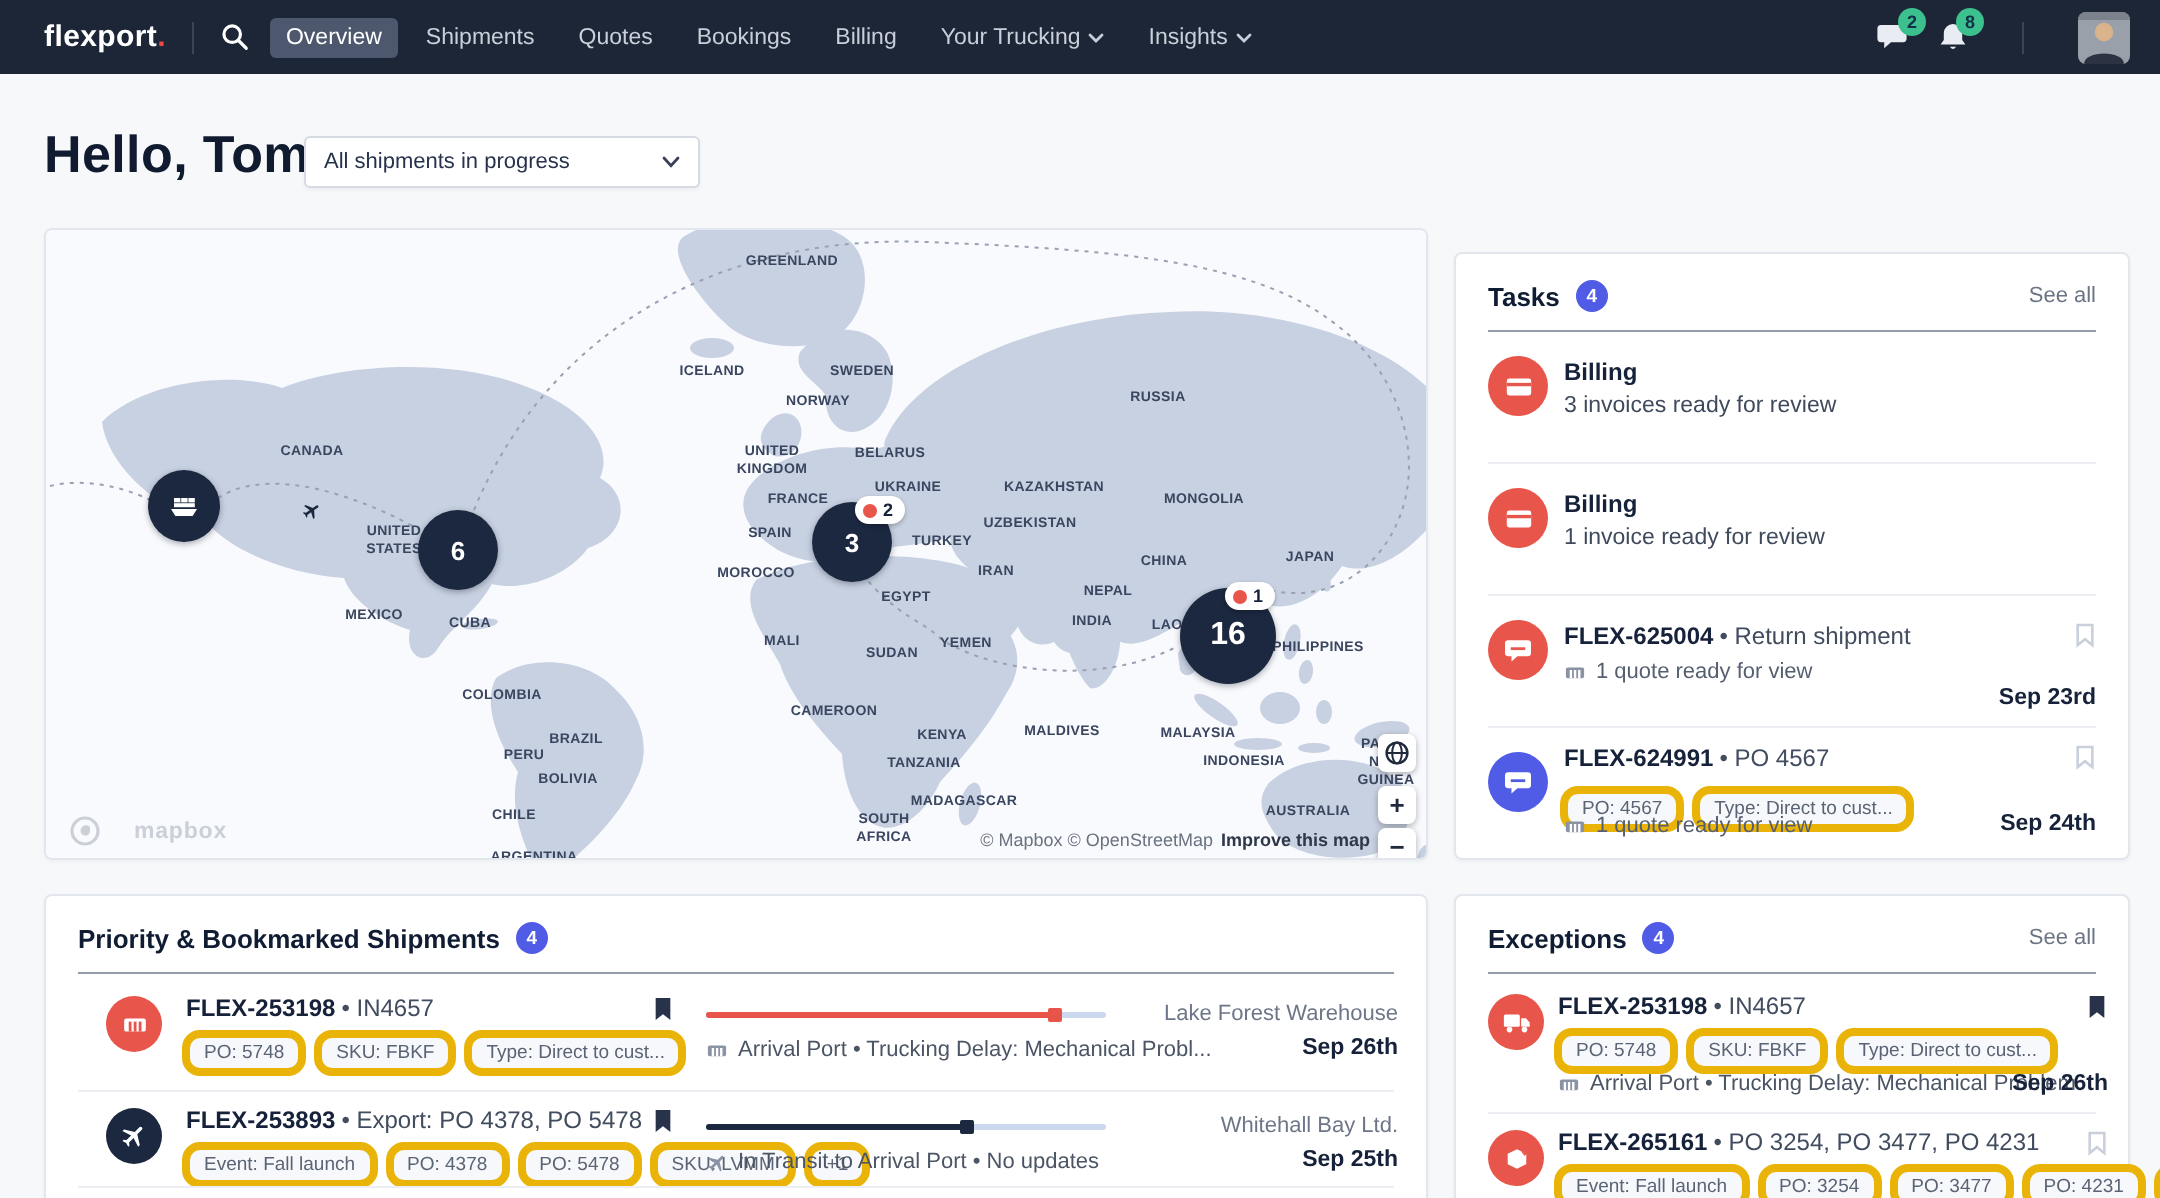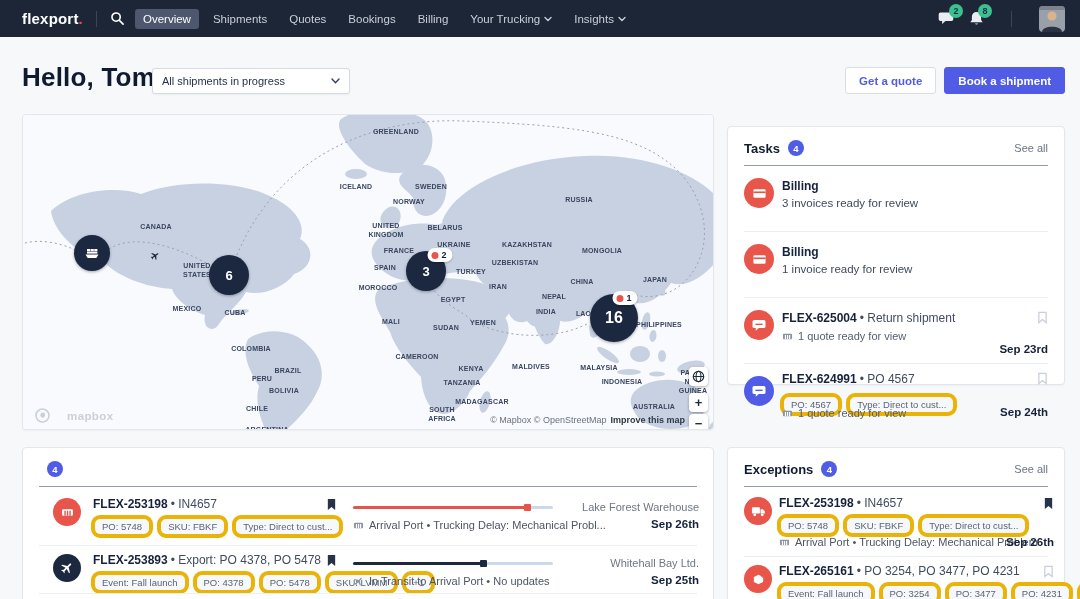"Get a quote" div.actions { html: <div> <button>Get a quote</button> <button>Book a shipment</button> </div> -> none }
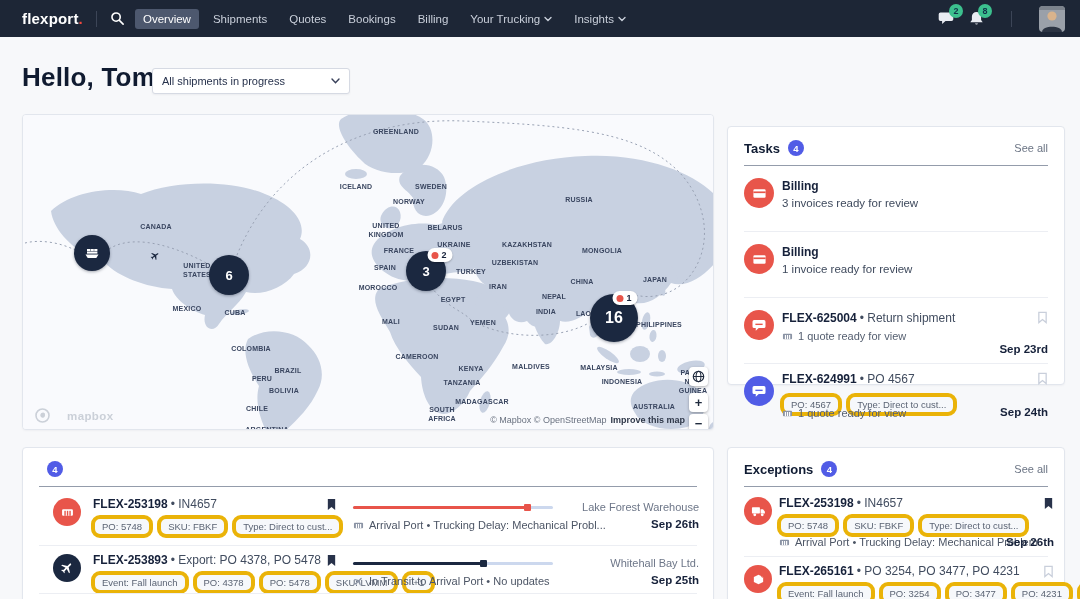"Tasks" .tasks-card { height: 259px -> 304px }
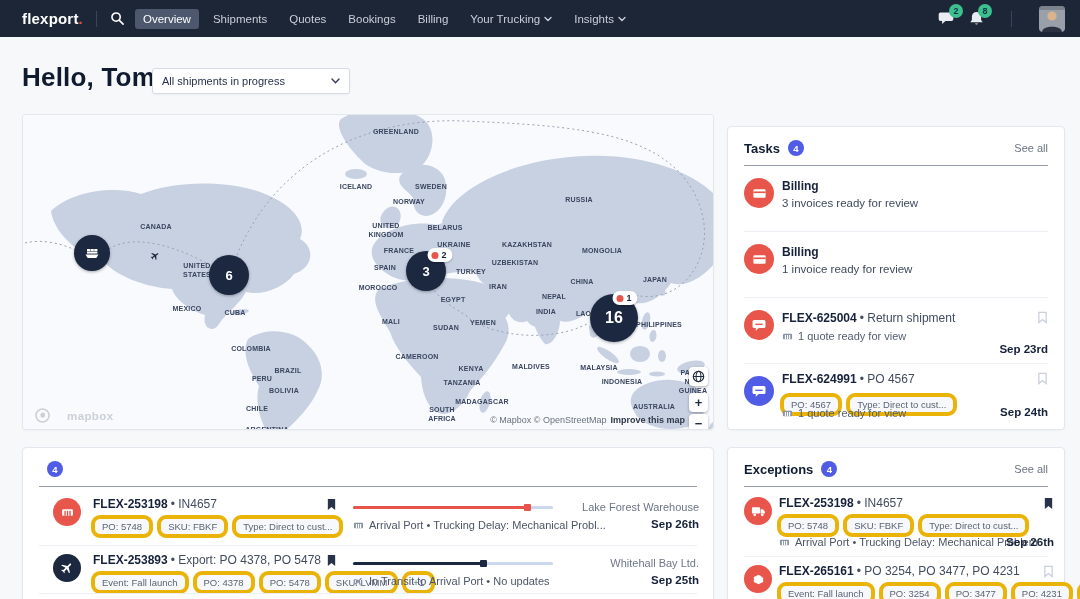"Priority & Bookmarked Shipments" span.card-title { html: none -> <span>Priority &amp; Bookmarked Shipments</span> }
